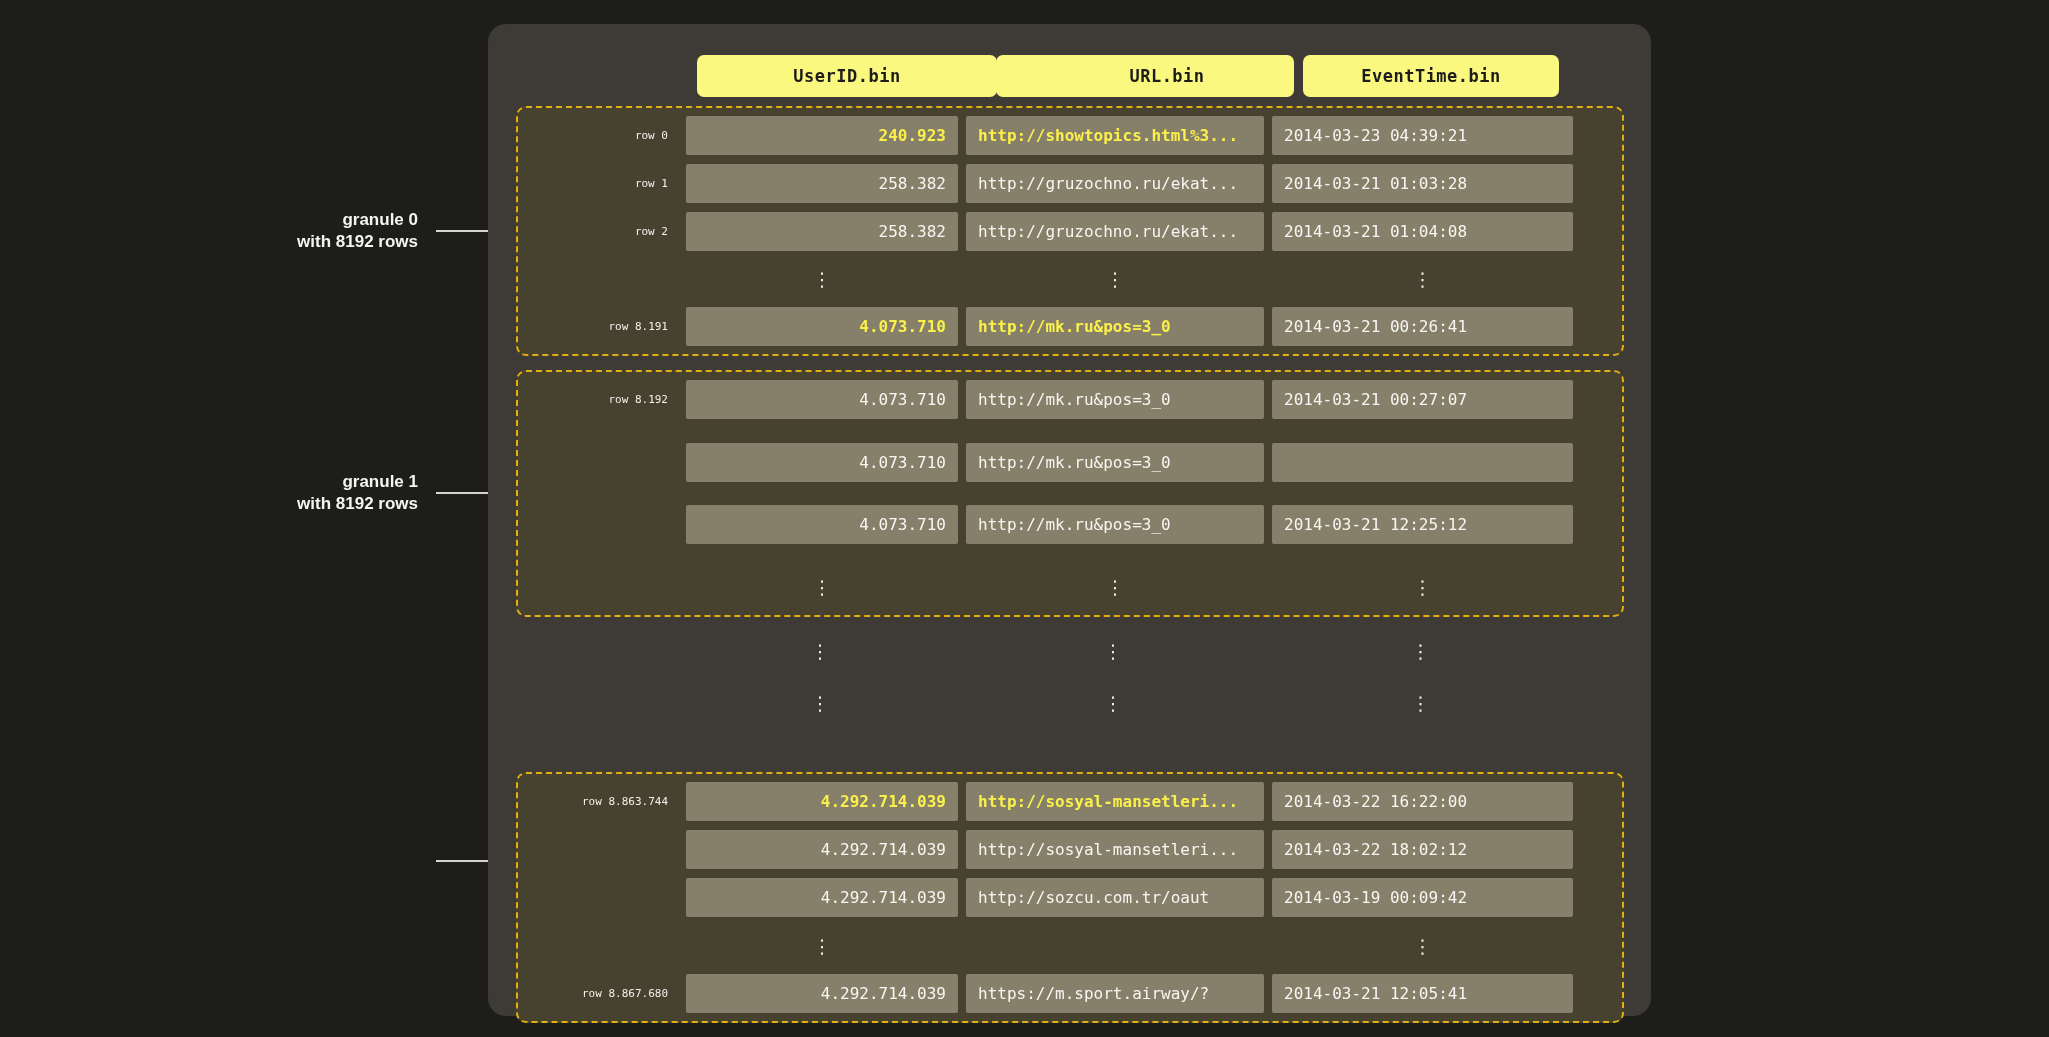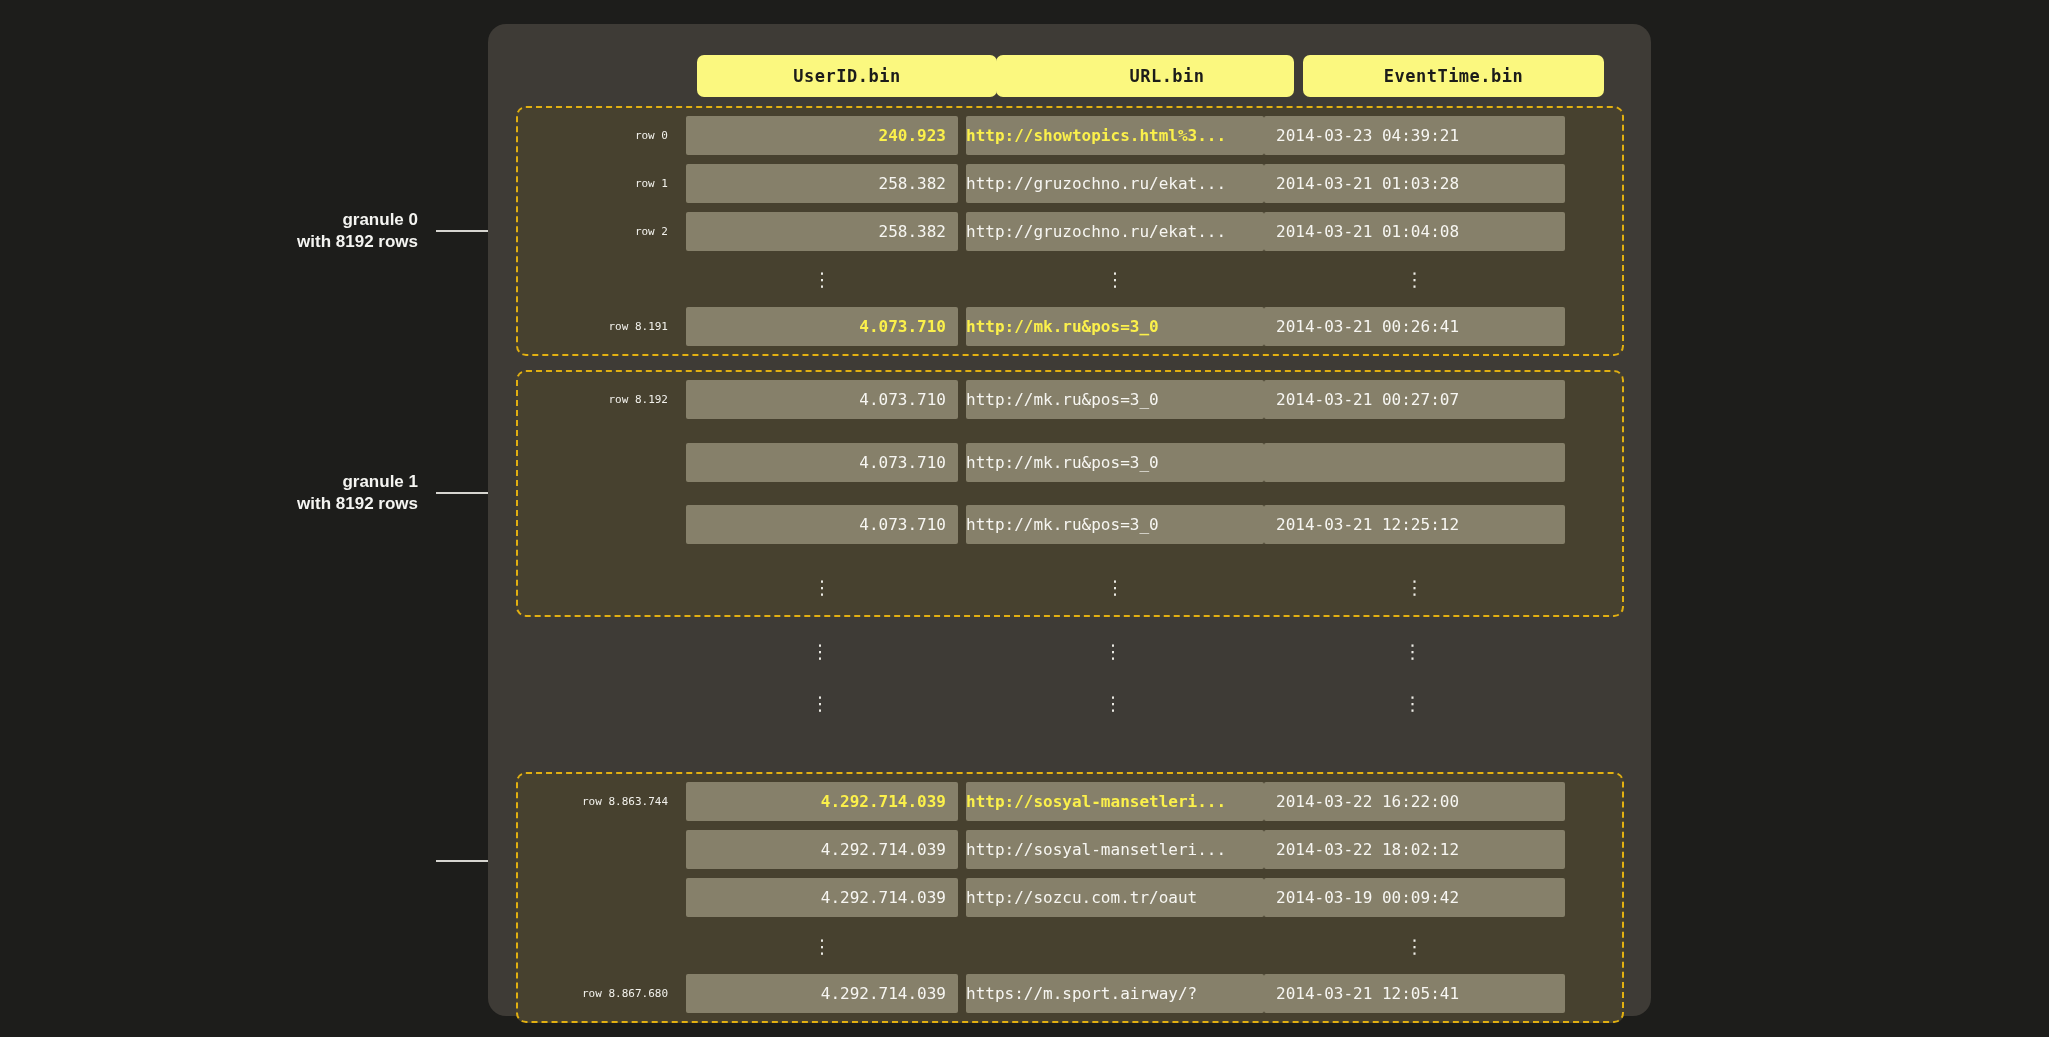"EventTime.bin" .pill.c3 { width: 301px -> 256px }
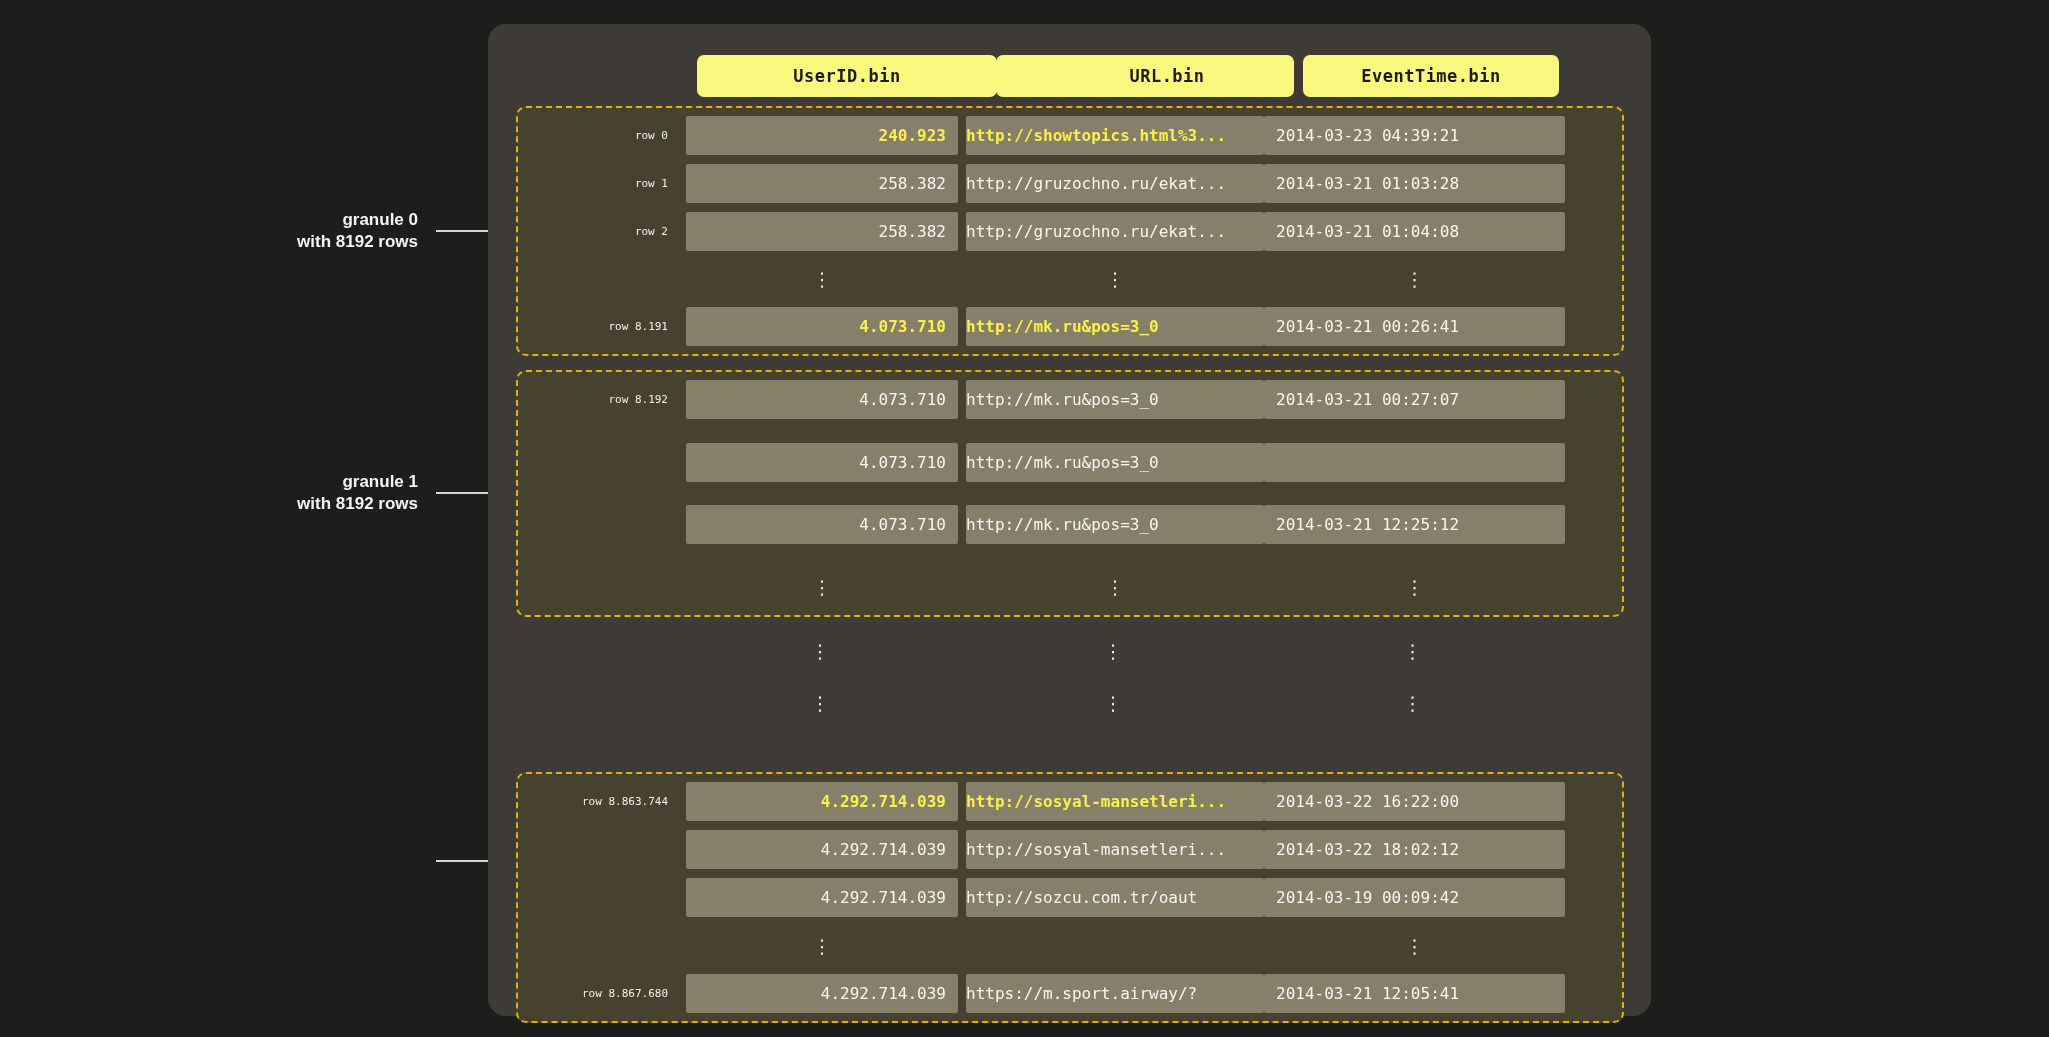"http://showtopics.html%3..." .cell.url { padding-left: none -> 12px }
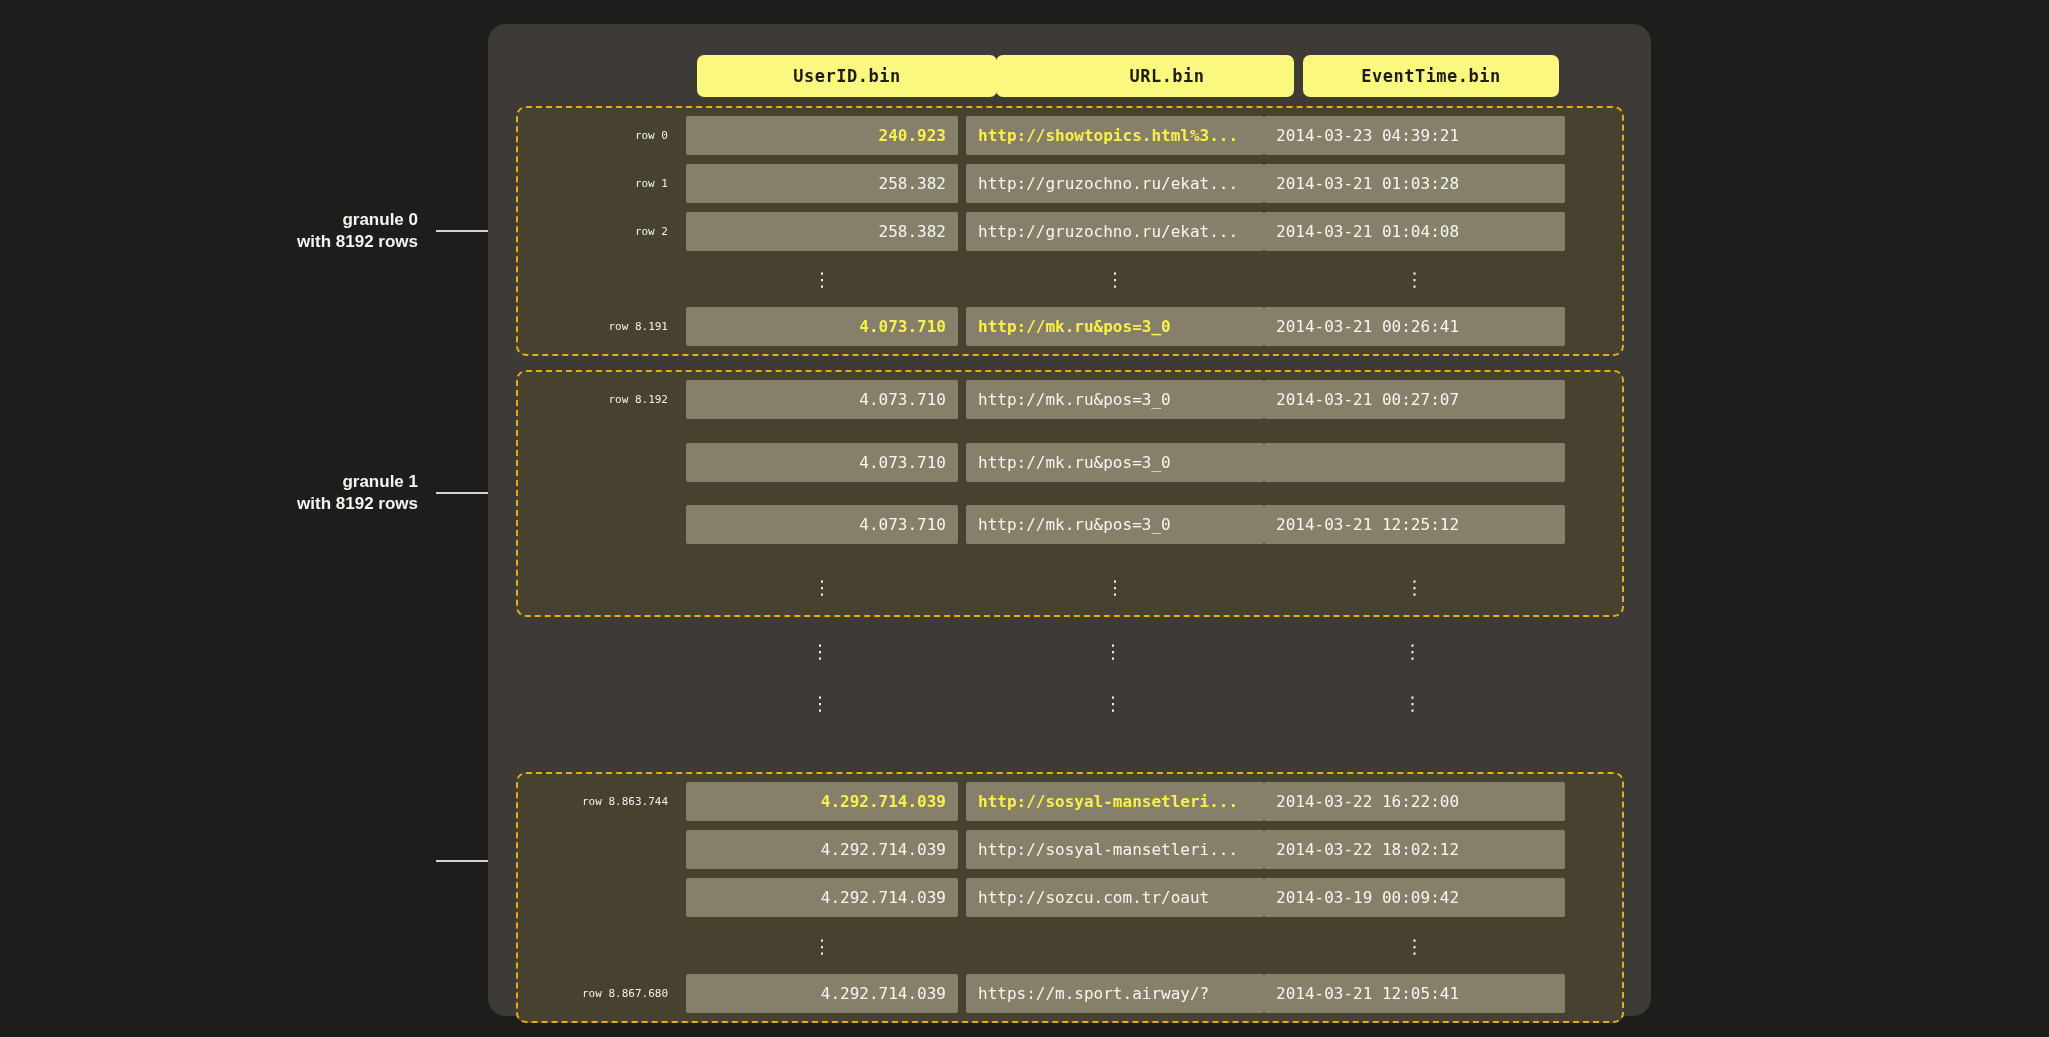"2014-03-23 04:39:21" .cell.time { margin-left: none -> 8px }
